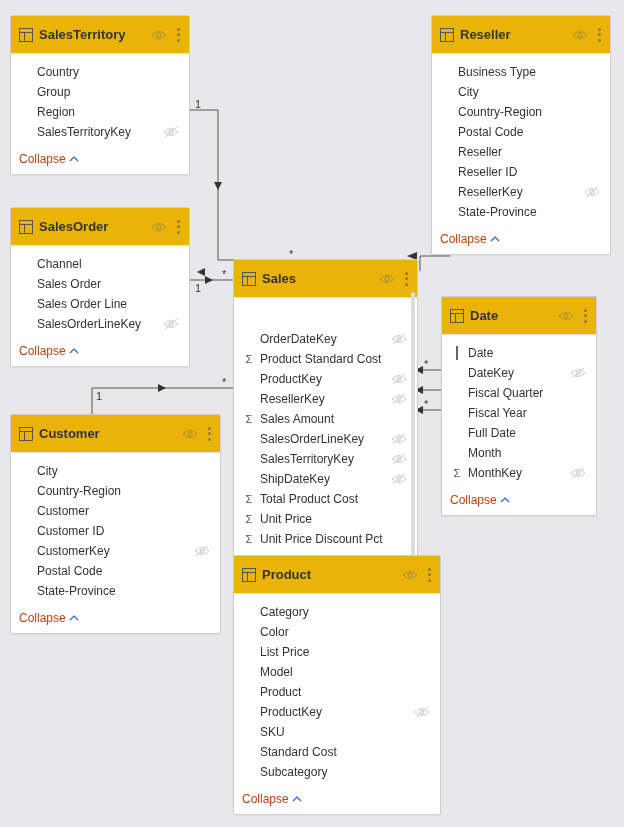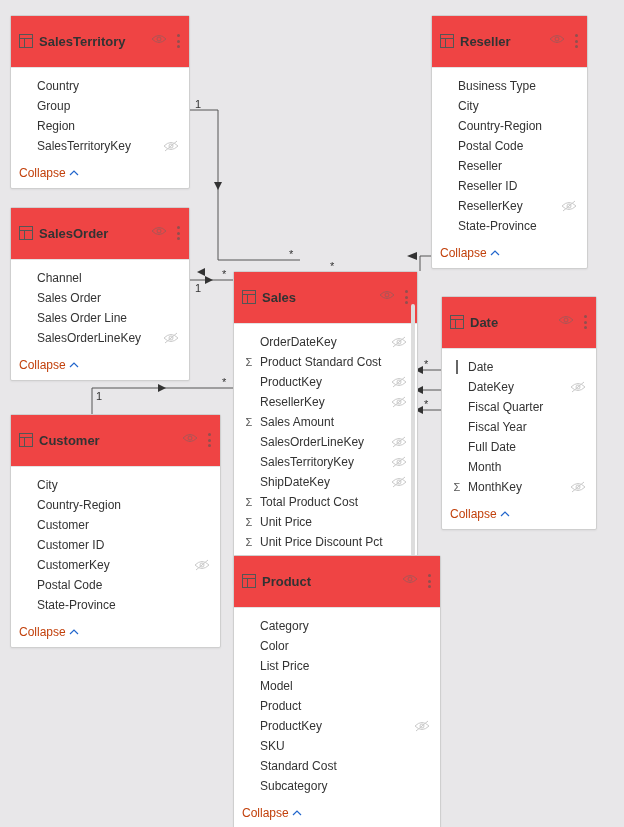"SalesTerritory" .card-header { align-items: flex-start -> center; background: #ef4444 -> #eab308; padding: 18px 8px -> 11px 8px }
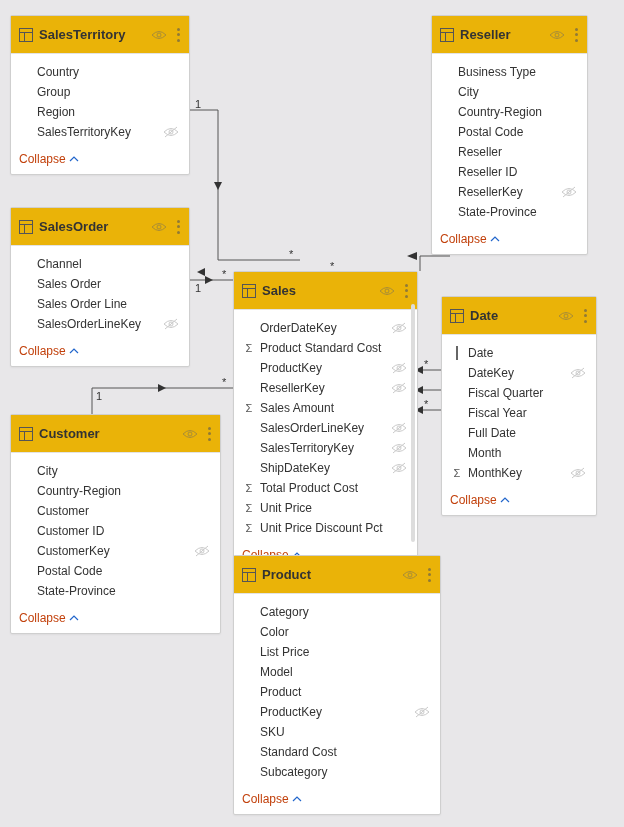"Reseller" div.card { width: 157px -> 180px }
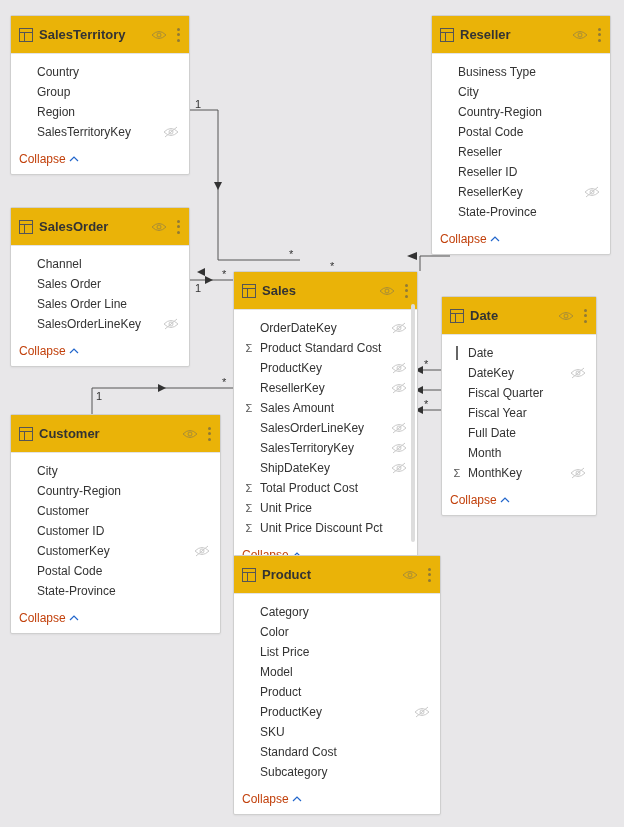"Sales" div.card { gap: none -> 23px; top: 271px -> 259px }
